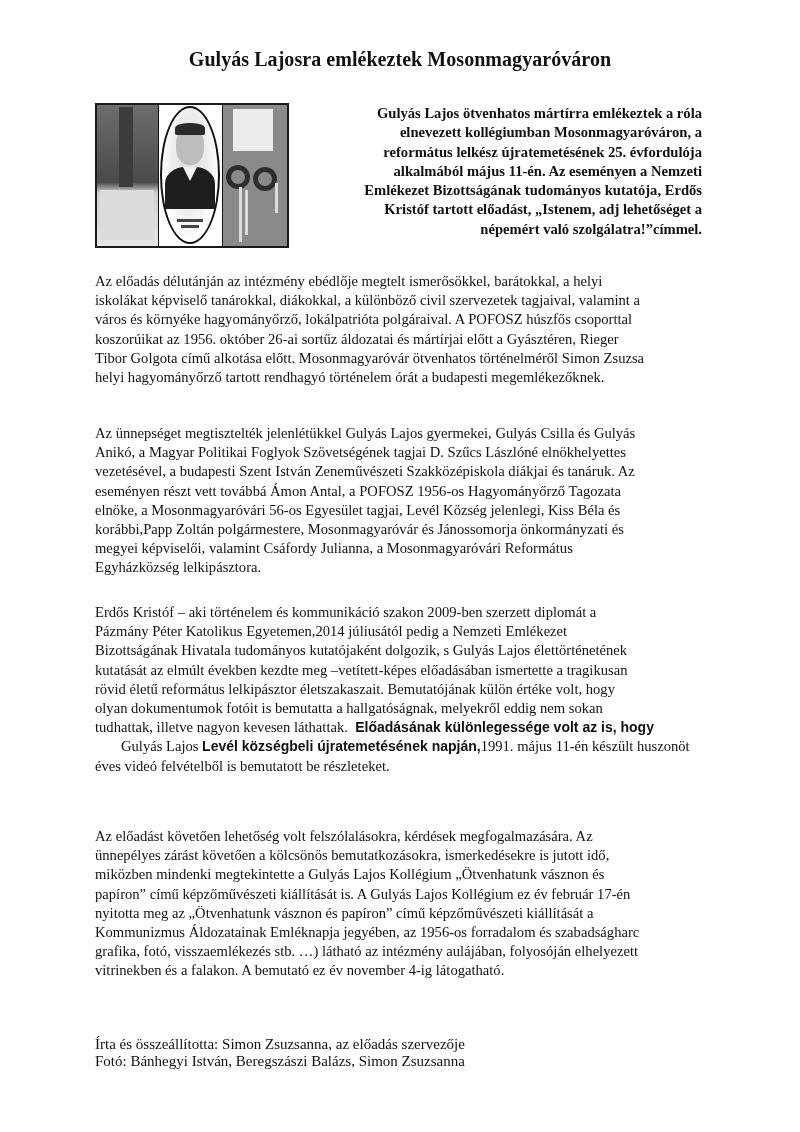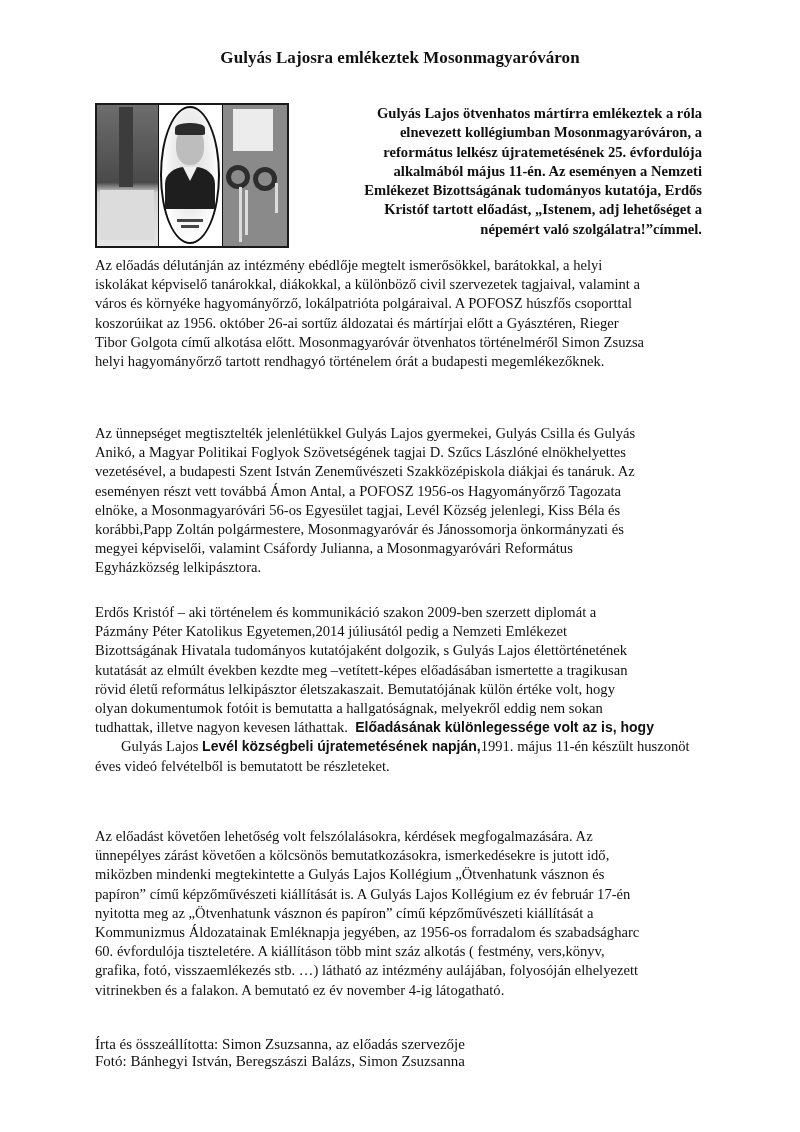"Gulyás Lajosra emlékeztek" .title { font-size: 17px -> 20px }
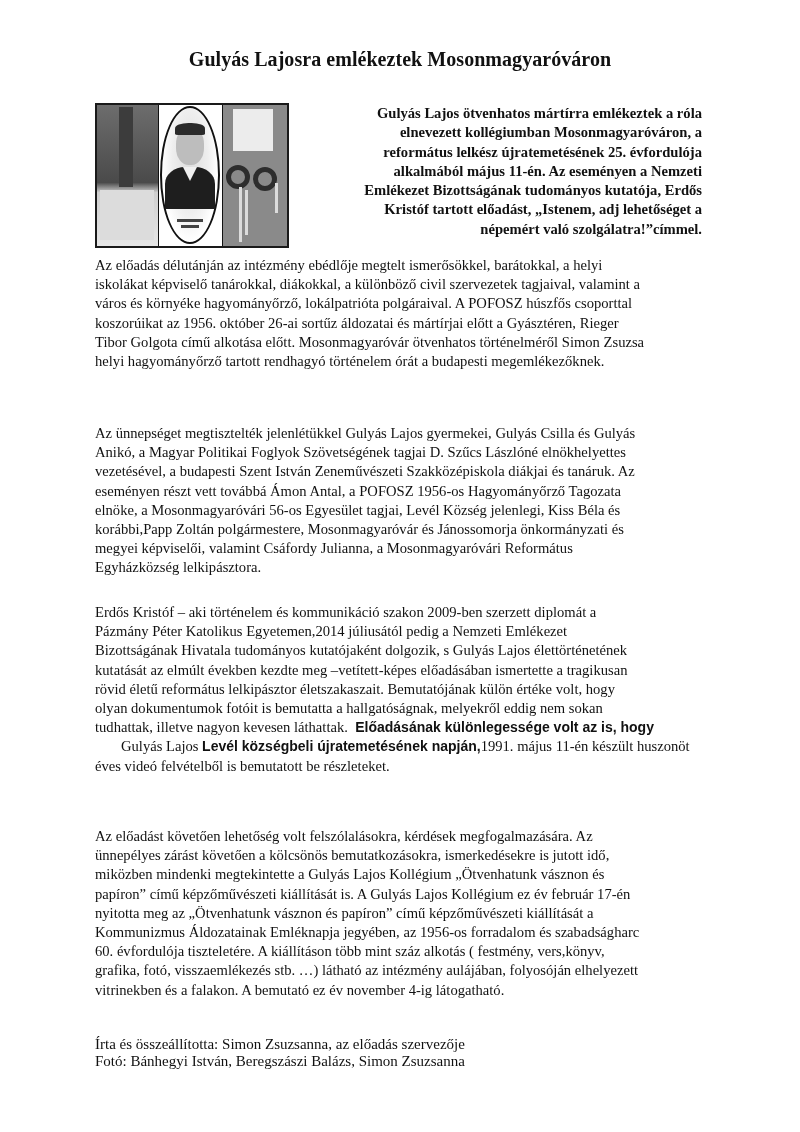"Az előadás délutánján az intézmény" .p1 { top: 256px -> 272px }
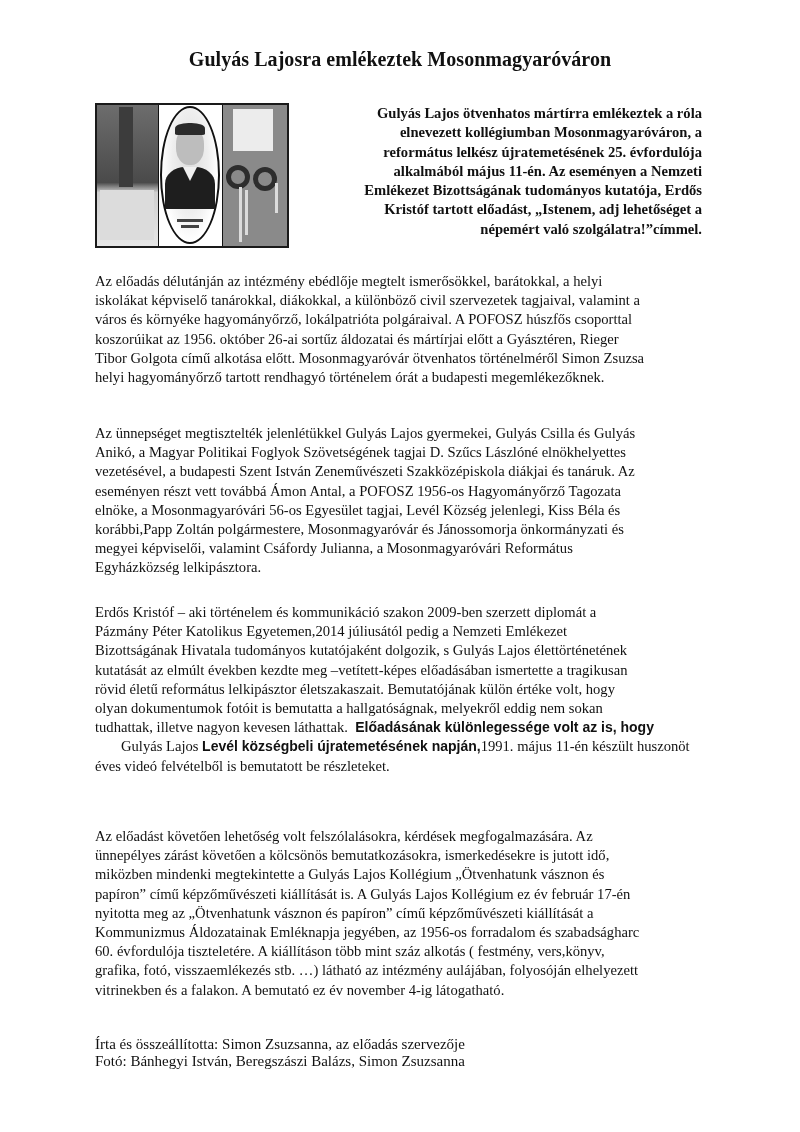"60. évfordulója tiszteletére. A" span { html: <span>60. évfordulója tiszteletére. A kiállításon több mint száz alkotás ( festmény, vers,könyv,</span> -> none }
